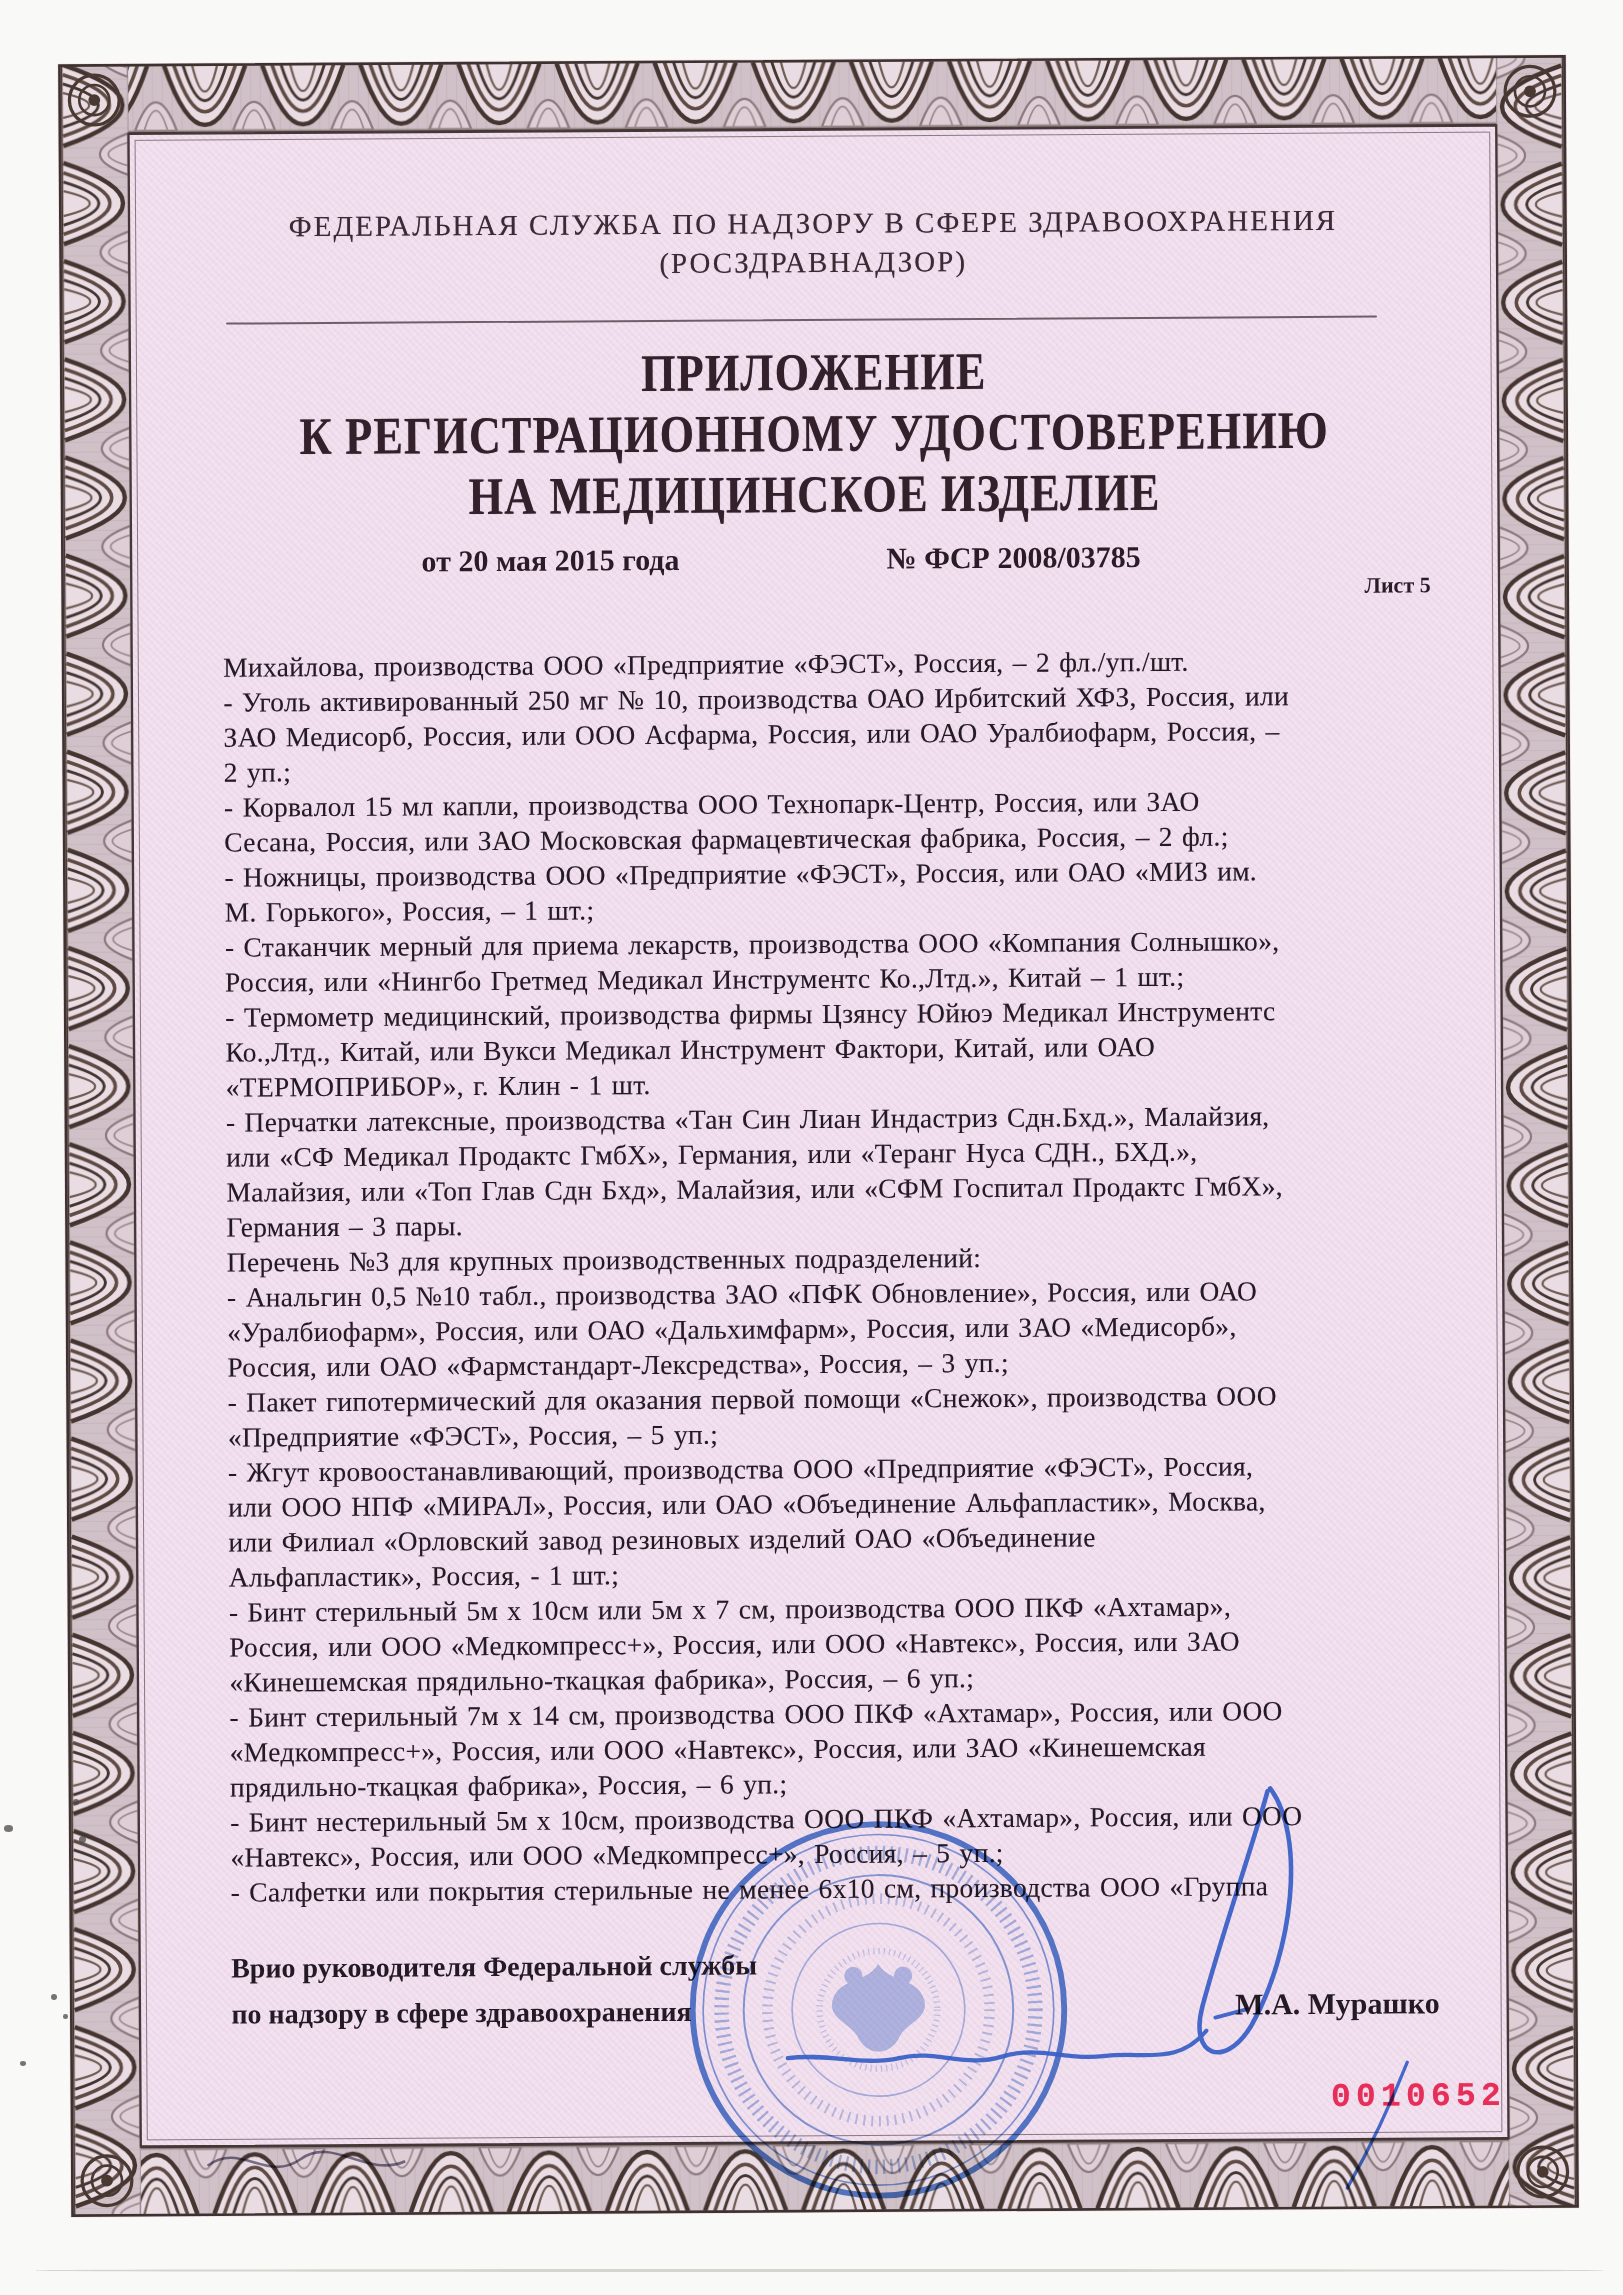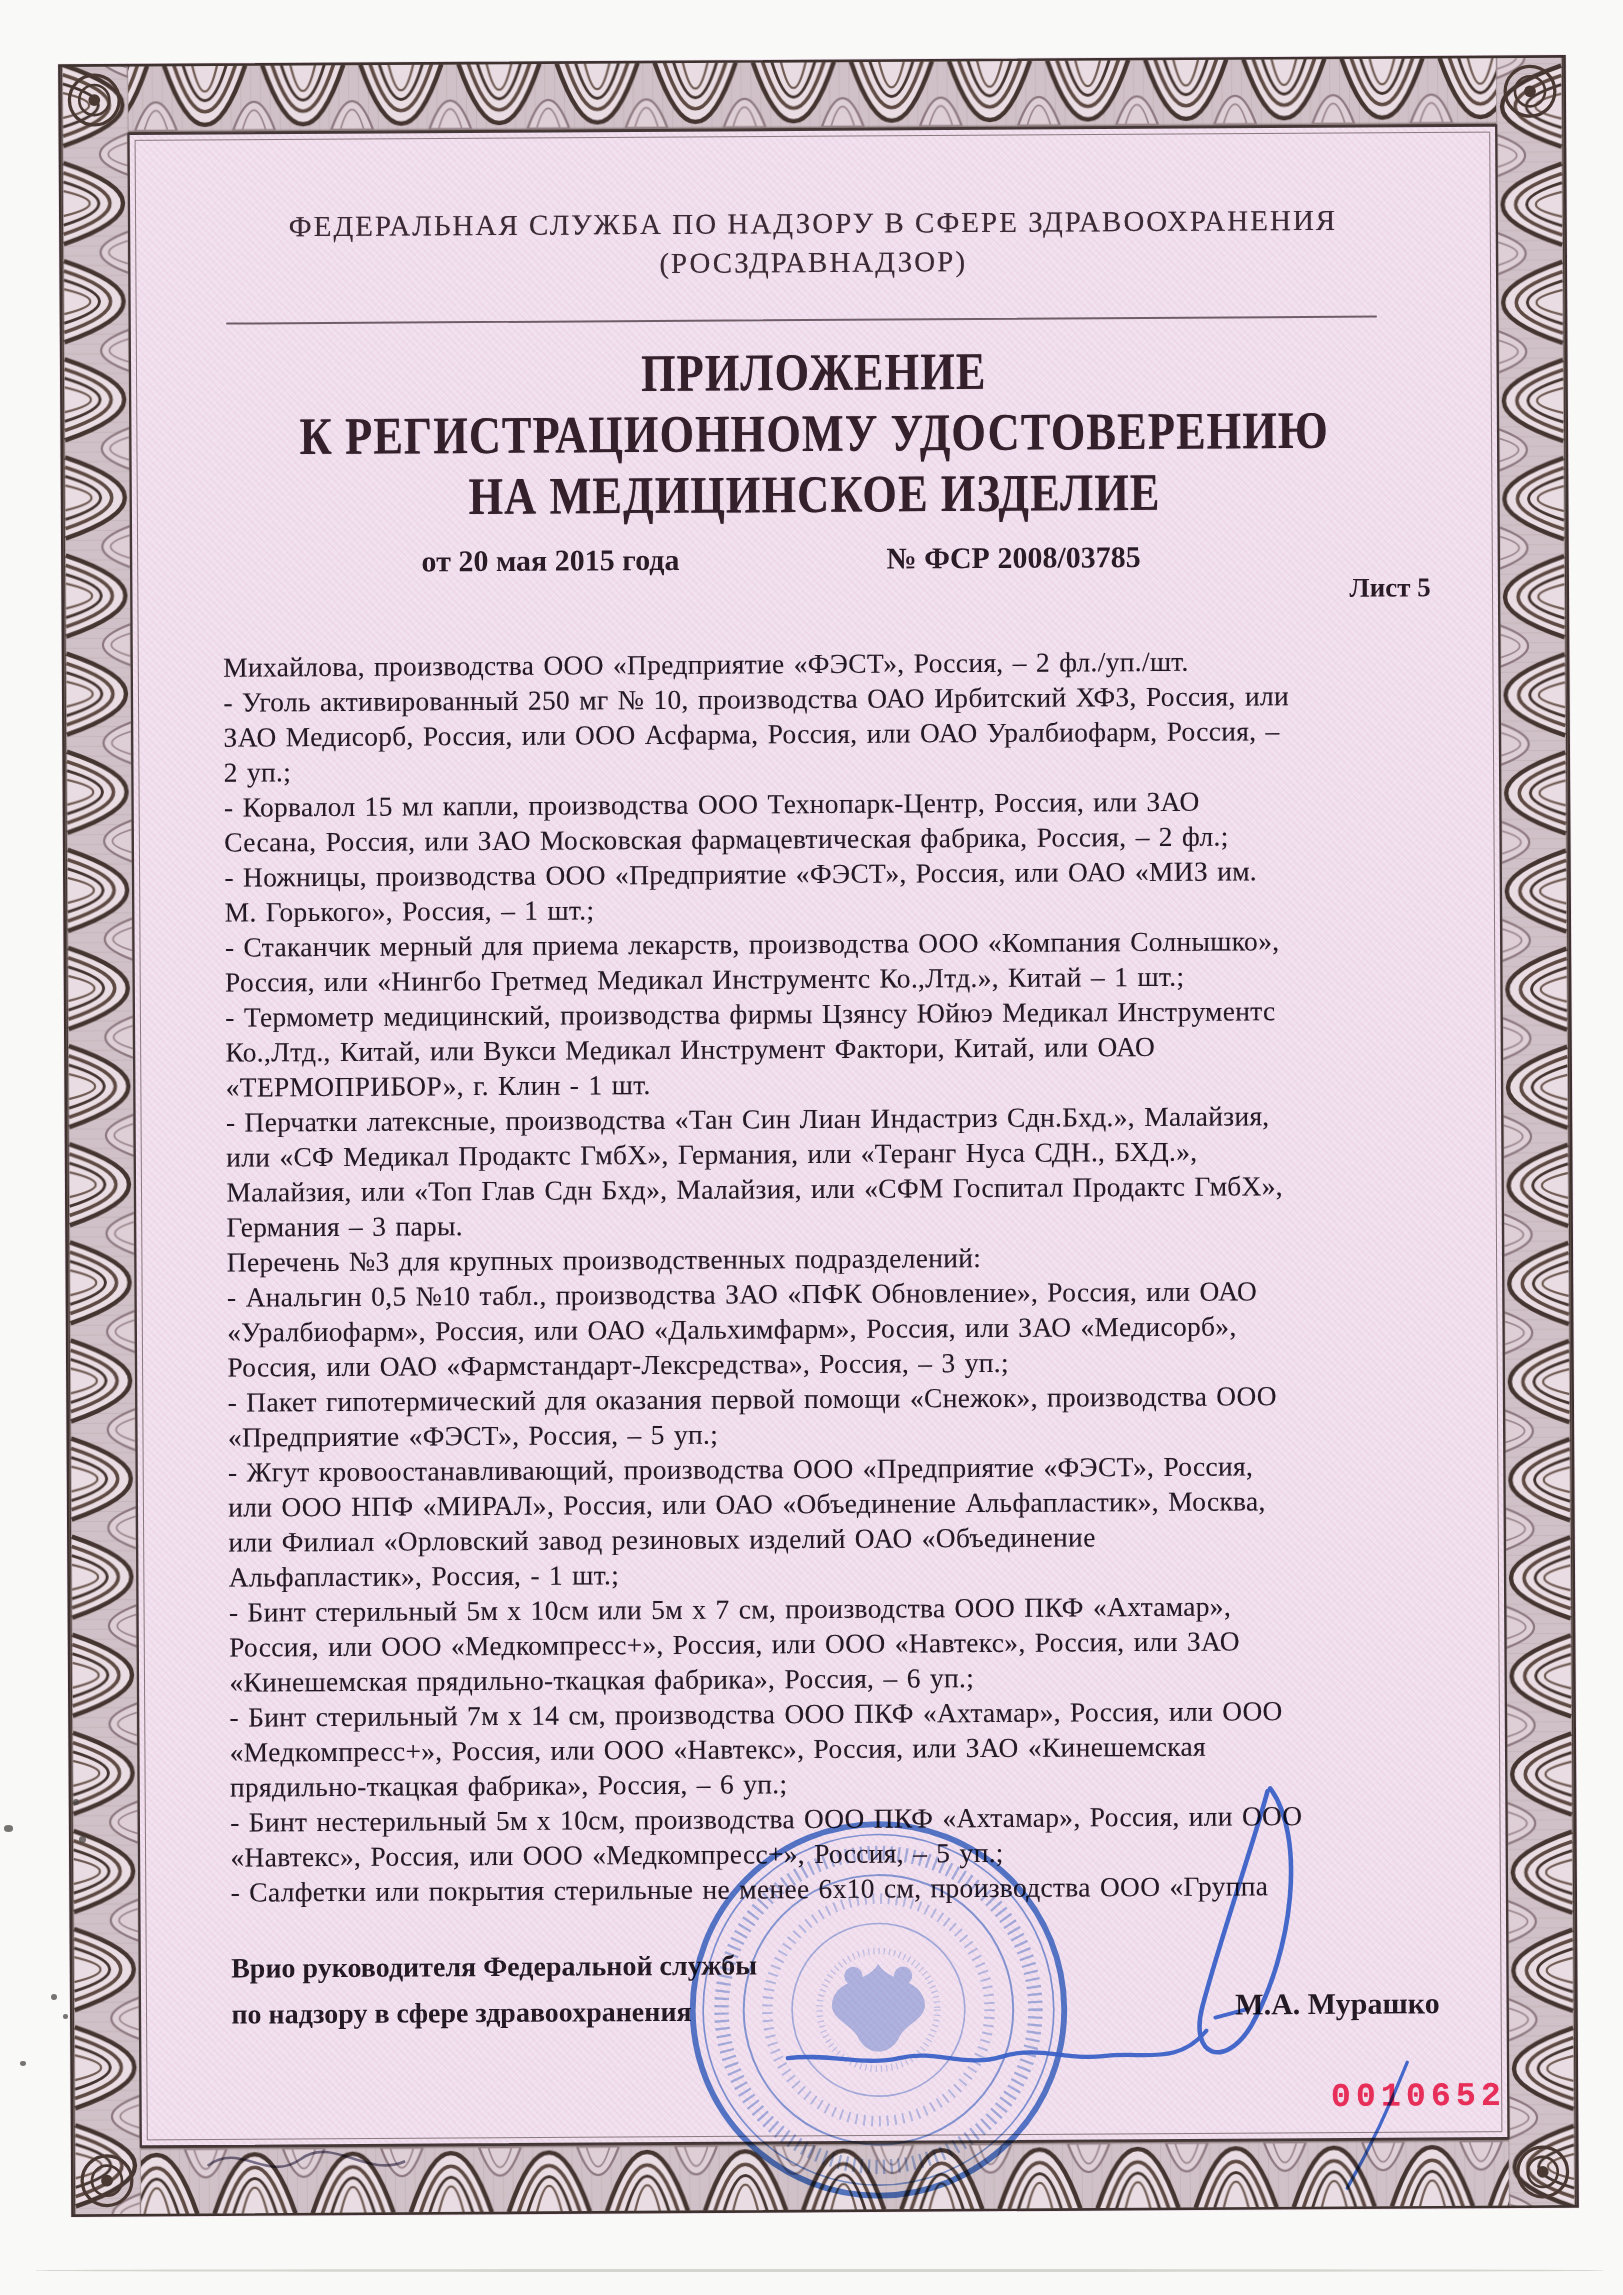"Лист 5" .sheet { font-size: 27px -> 22px }
